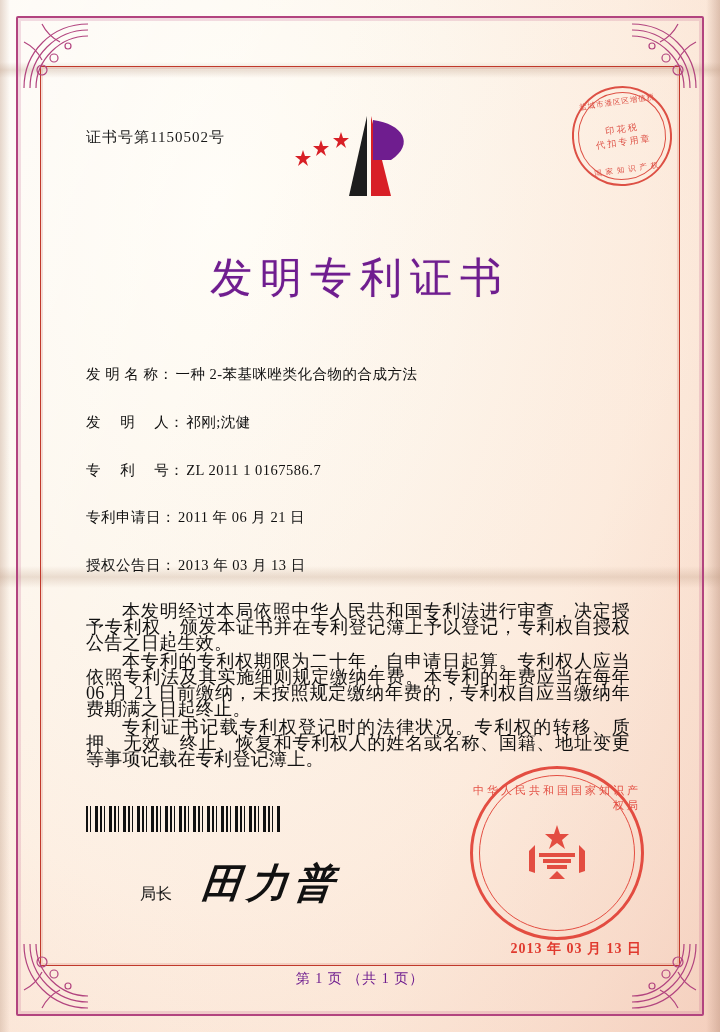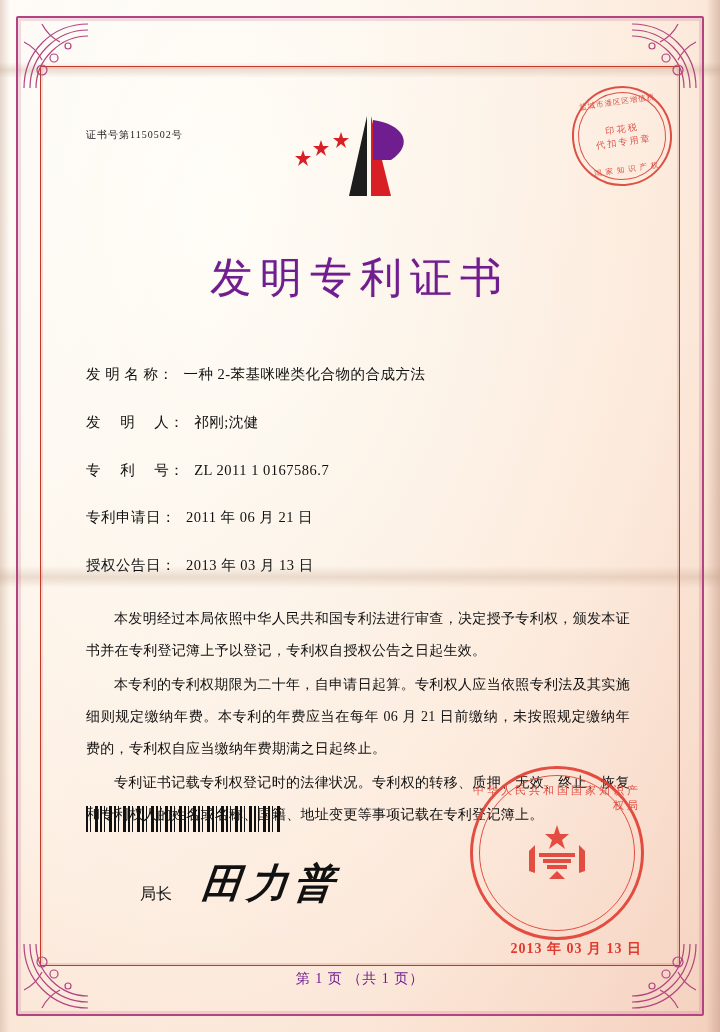"证书号第1150502号" .cert-no { font-size: 10px -> 15px }
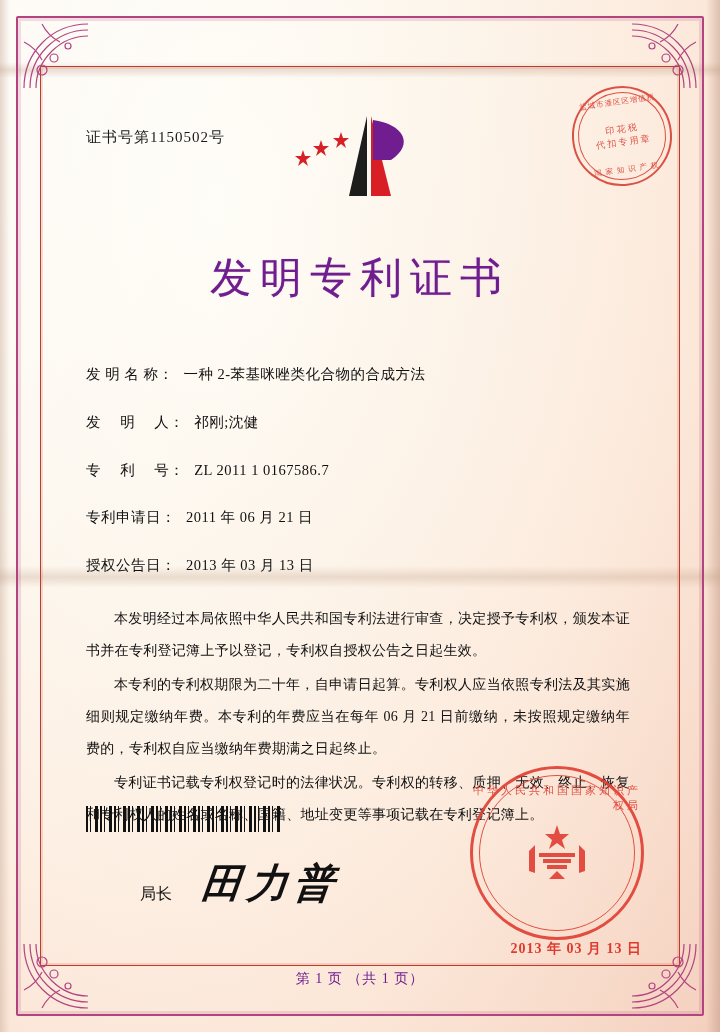"一种 2-苯基咪唑类化合物的合成方法" .field-value { margin-left: 10px -> 2px }
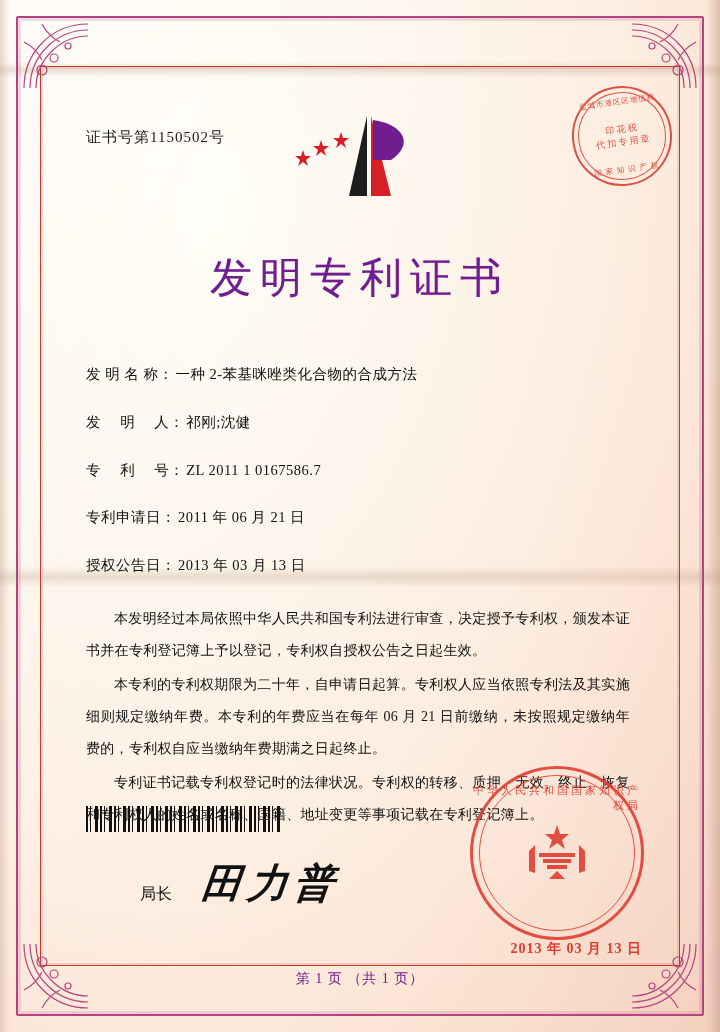"本发明经过本局依照中华人民共和国专利法进行审查，决定授予专利权，颁发本证书并在专" .paragraphs { font-size: 14px -> 18px; line-height: 32px -> 16px }
